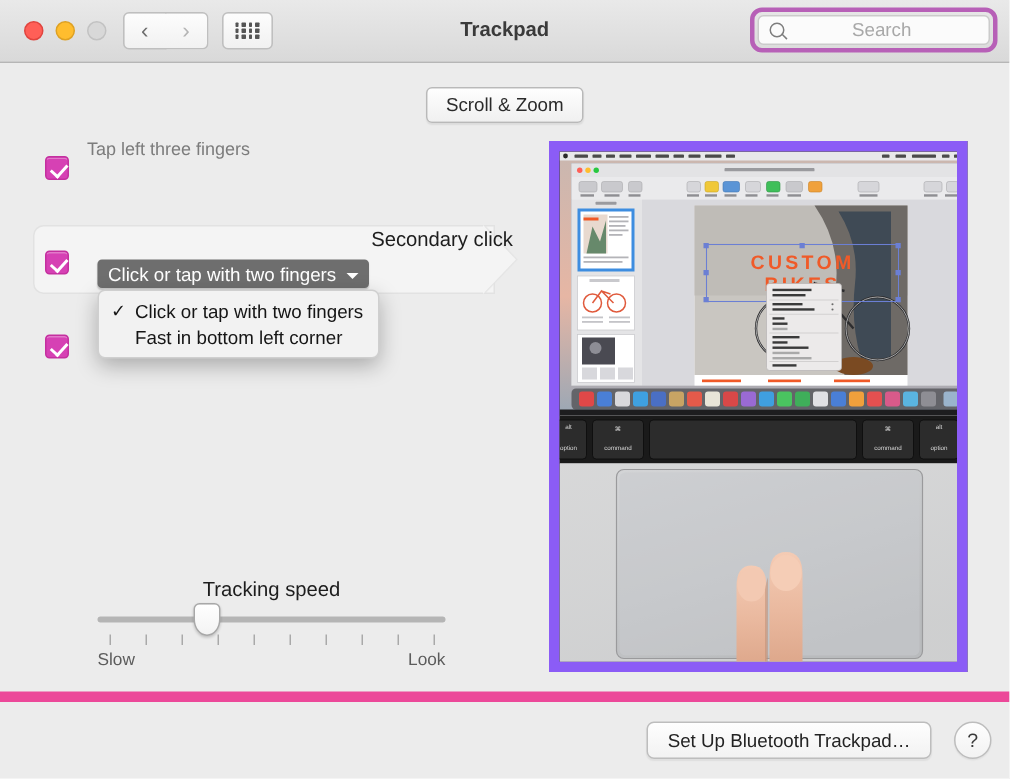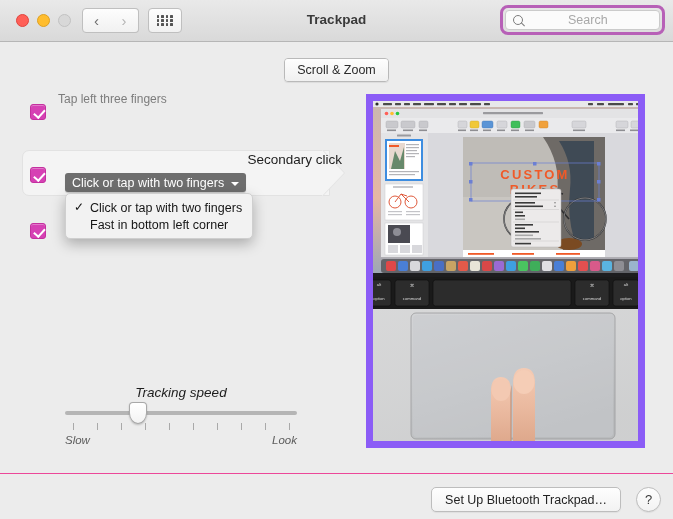"Tracking speed" #tracking { font-style: italic -> none }
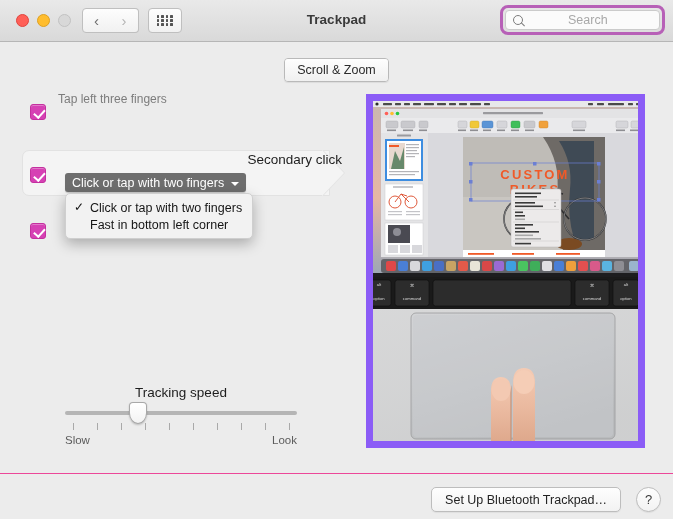"Set Up Bluetooth Trackpad…" #footer { border-top: 1px solid #ec4899 -> 7px solid #ec4899; height: 46px -> 58px }
